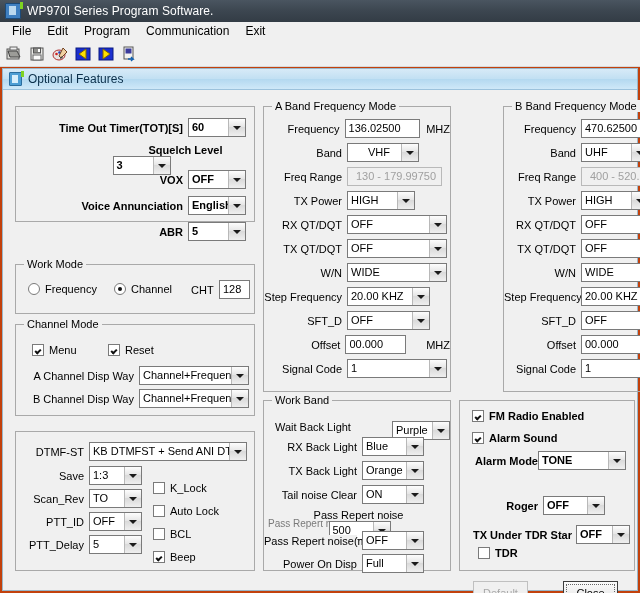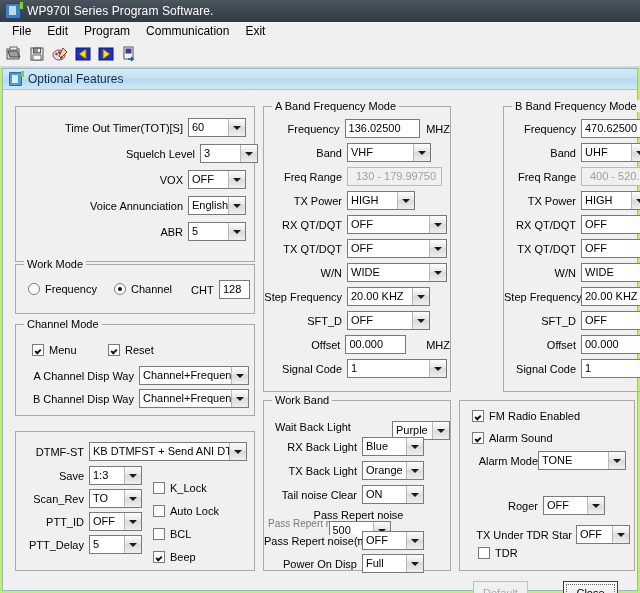"WP970I Series Program Software." #app { background: #bef264 -> #c2410c }
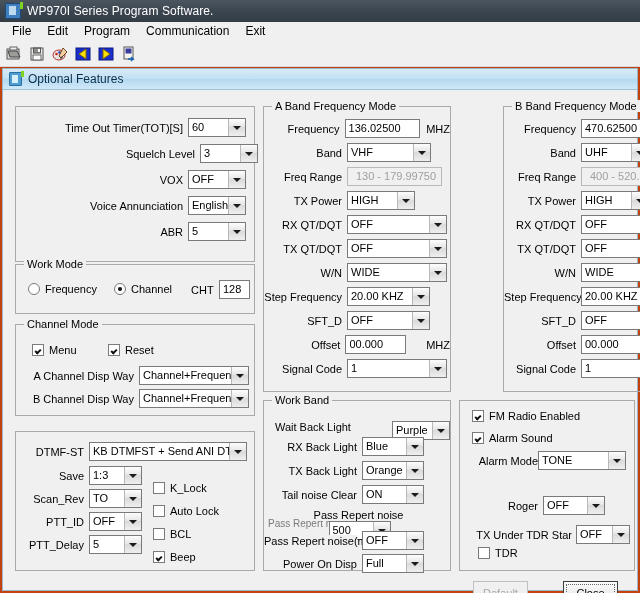"Time Out Timer(TOT)[S]" div.grp { font-weight: none -> bold; height: 156px -> 116px }
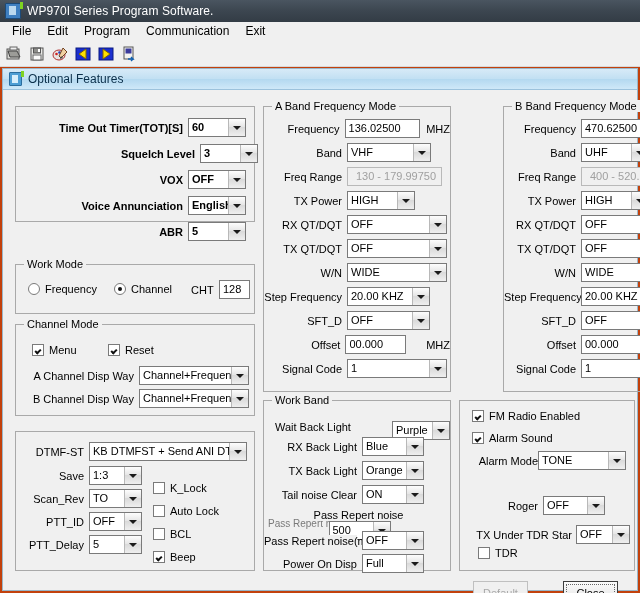"Squelch Level" div.row { flex-direction: none -> column; left: 12px -> 4px }
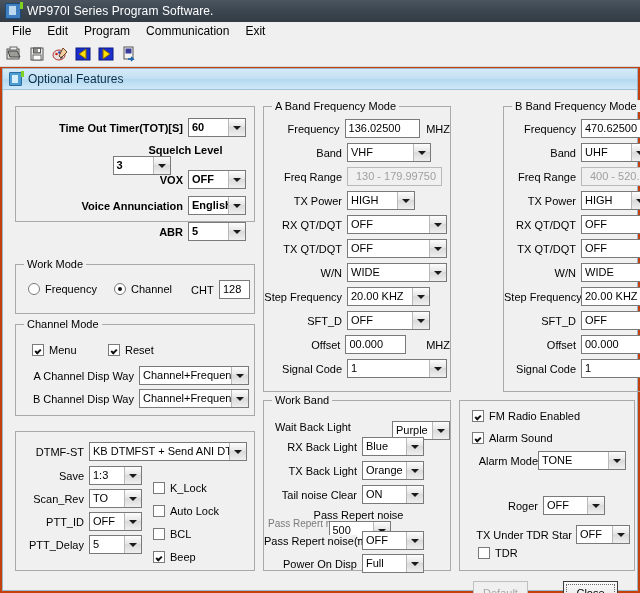"VHF" div.combo { padding-left: none -> 17px; width: 84px -> 72px }
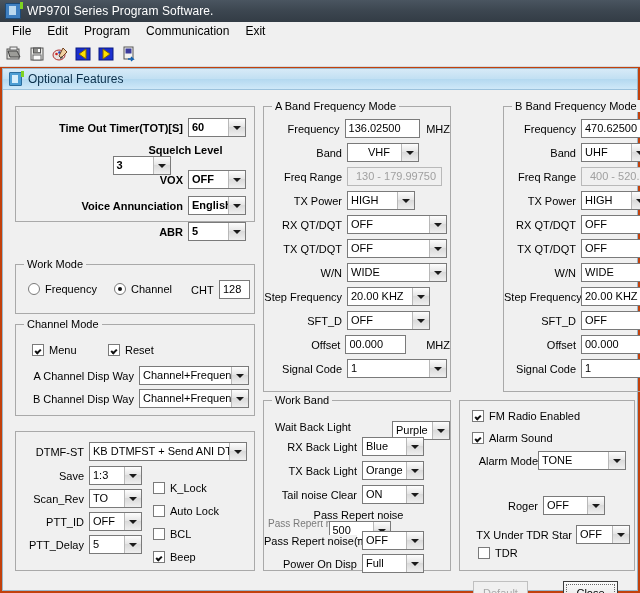"FM Radio Enabled" div.grp { font-weight: none -> bold }
